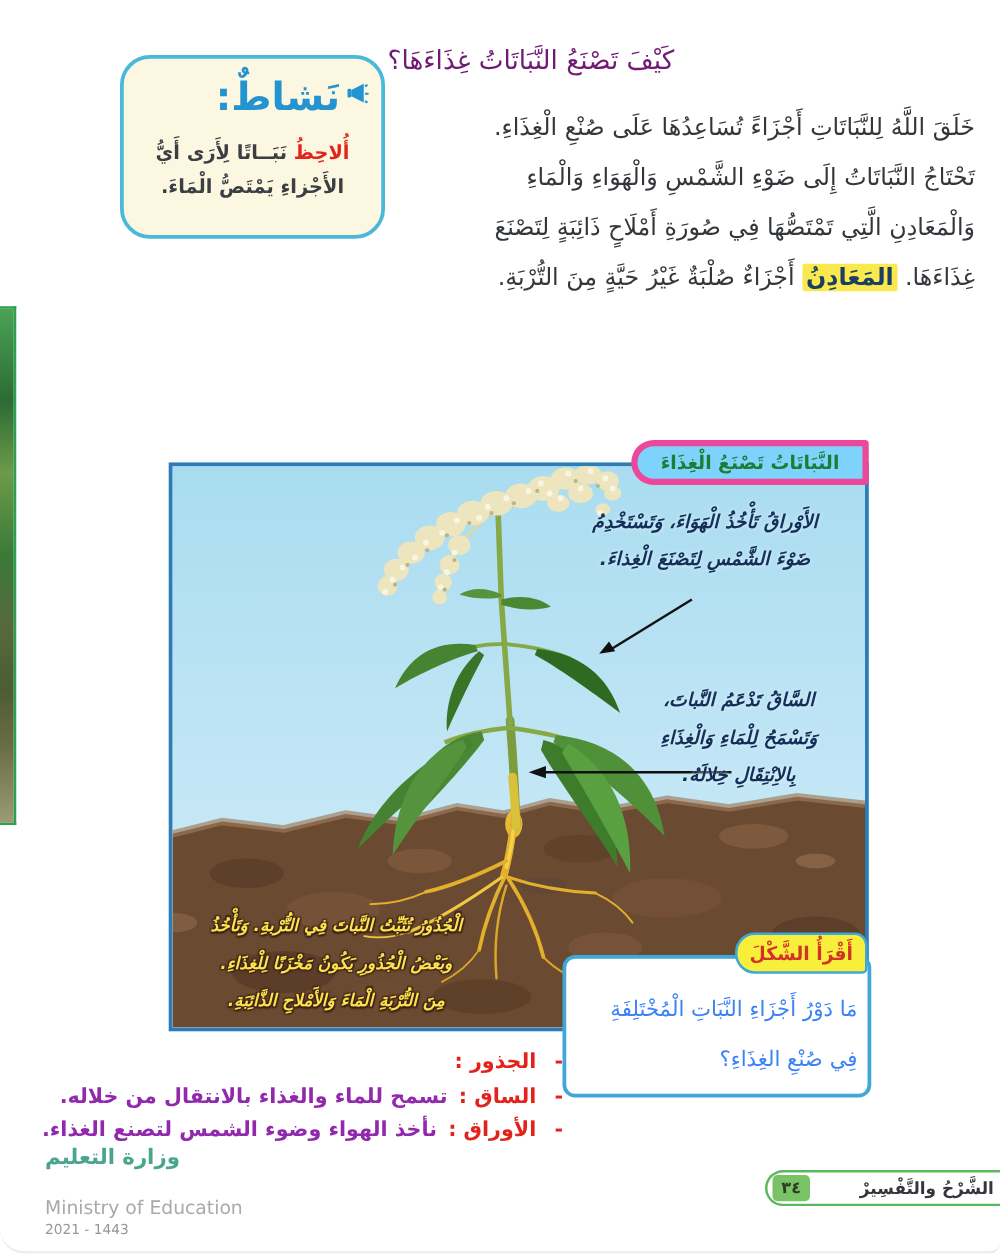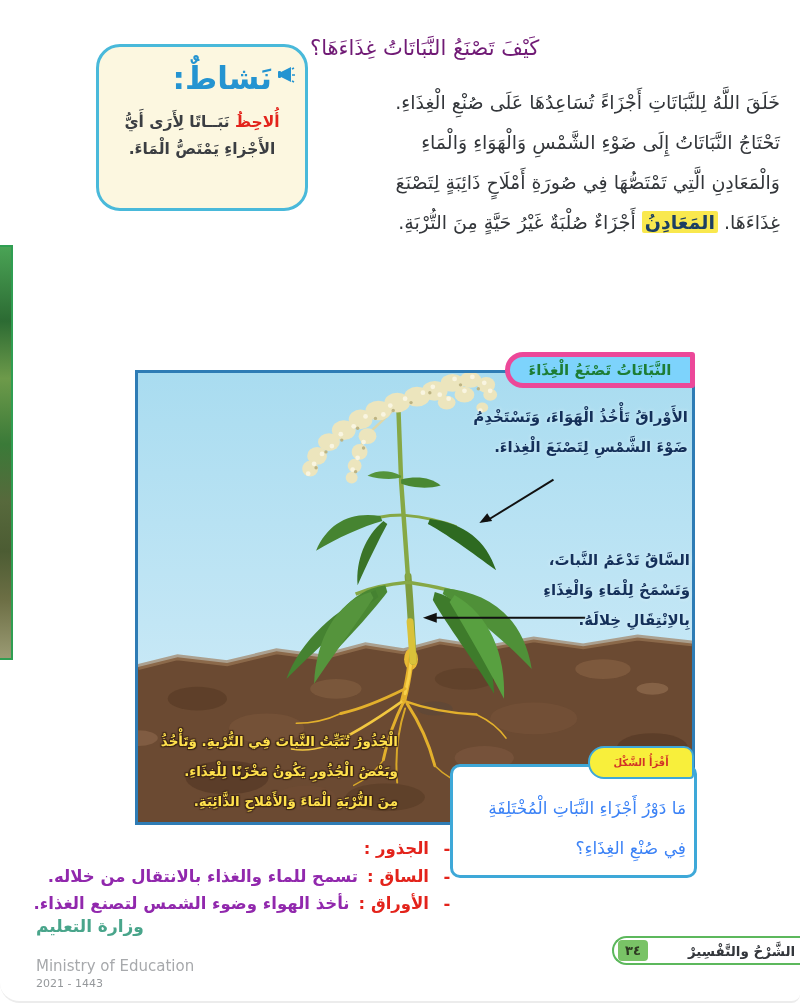"نَشاطٌ:" .activity { height: 167px -> 147px }
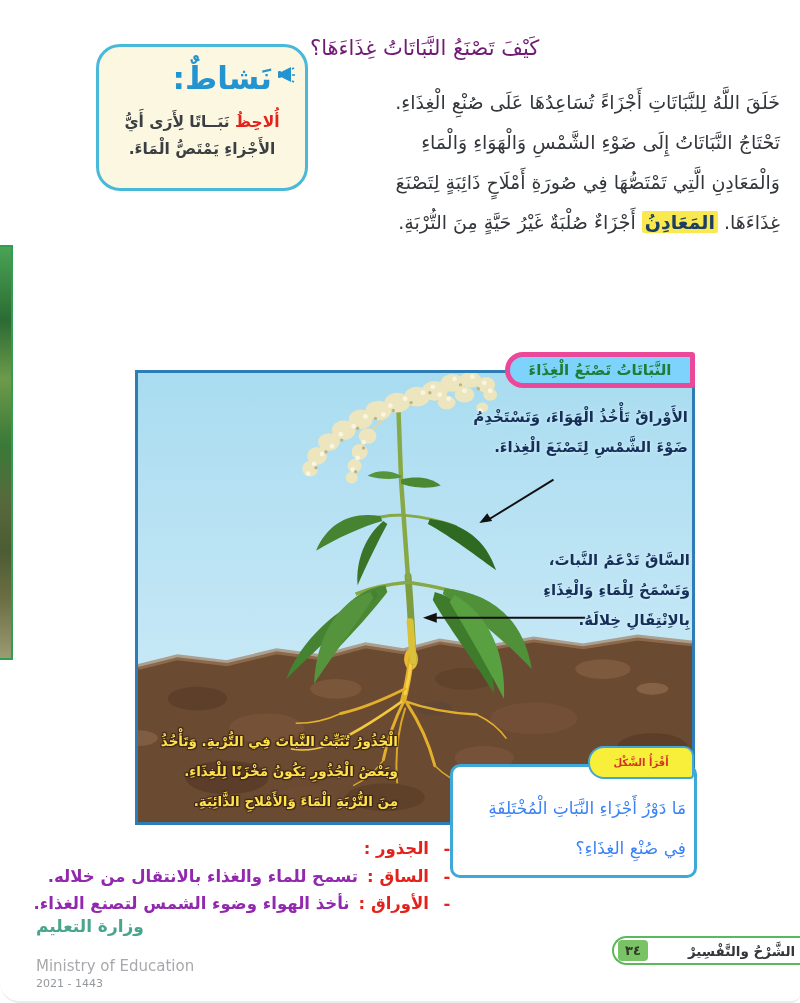"الأَوْراقُ تَأْخُذُ الْهَوَاءَ،" .fig-label { font-style: none -> italic; text-align: right -> center }
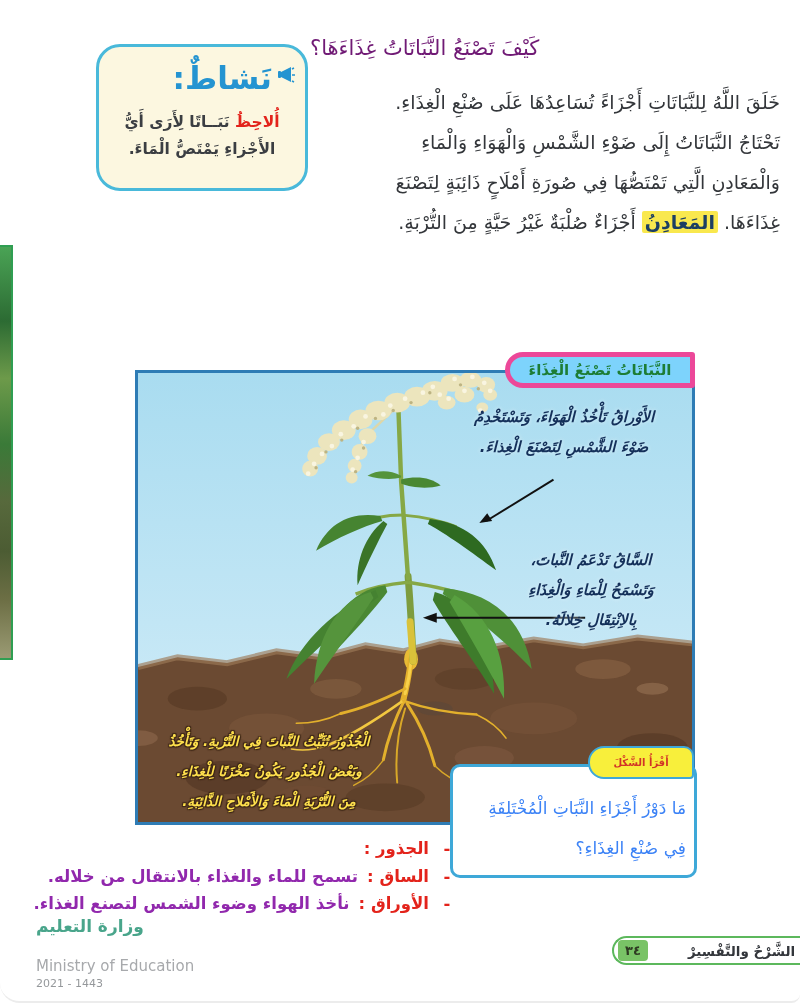"أَقْرَأُ الشَّكْلَ" .readfig-tab { font-size: 10px -> 15px }
